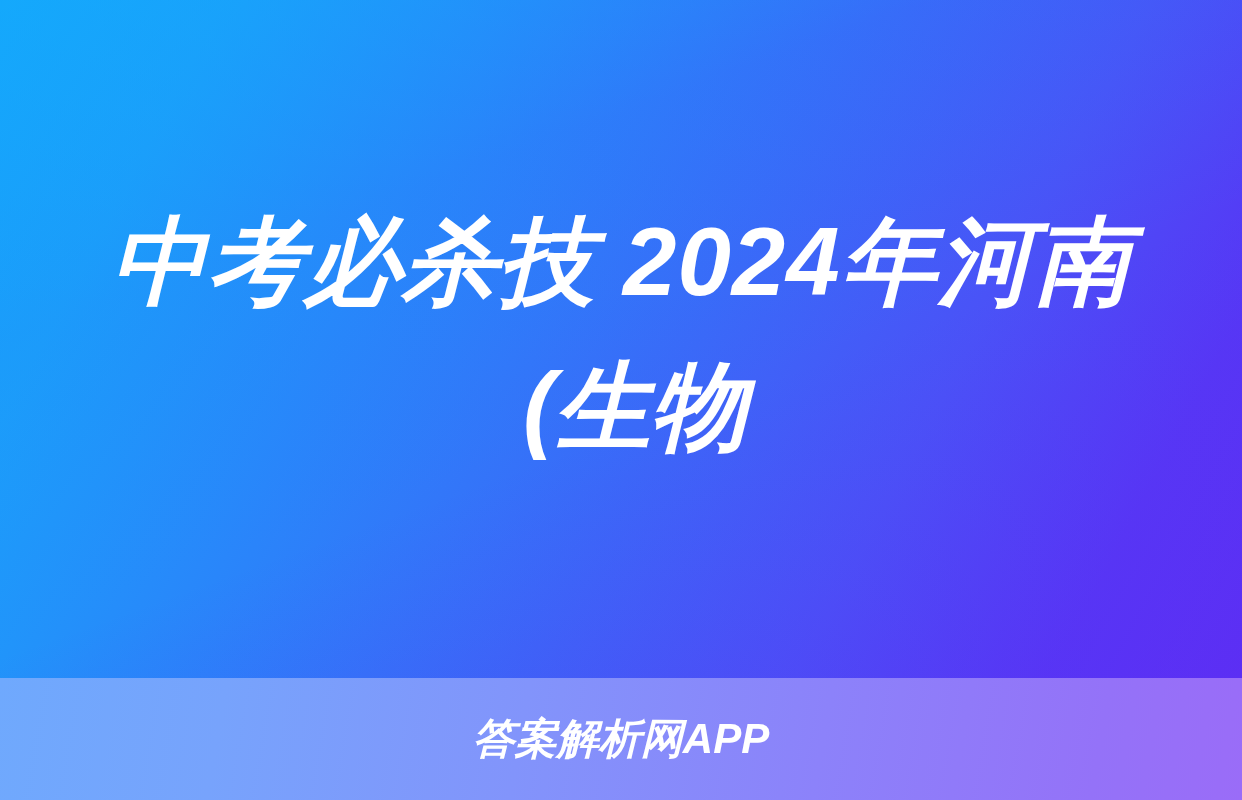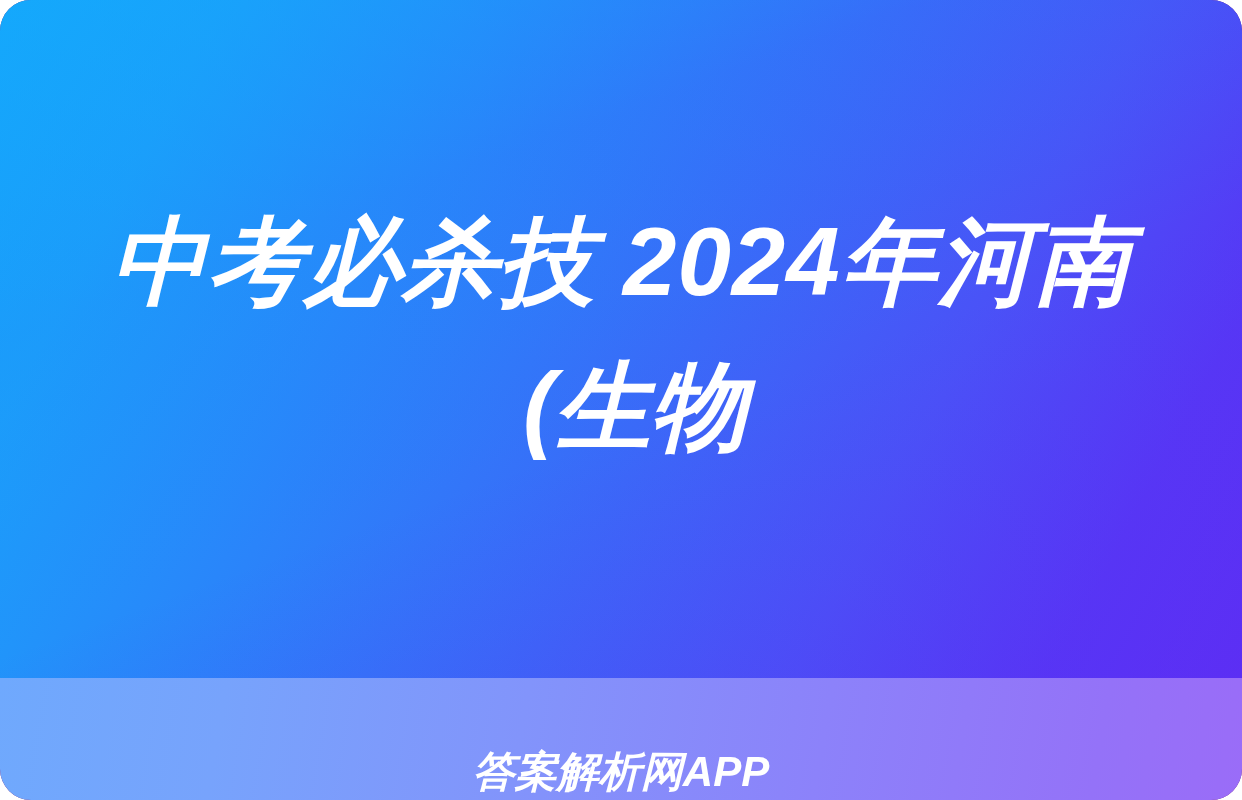"中考必杀技 2024年河南" #poster { border-radius: 31px -> none }
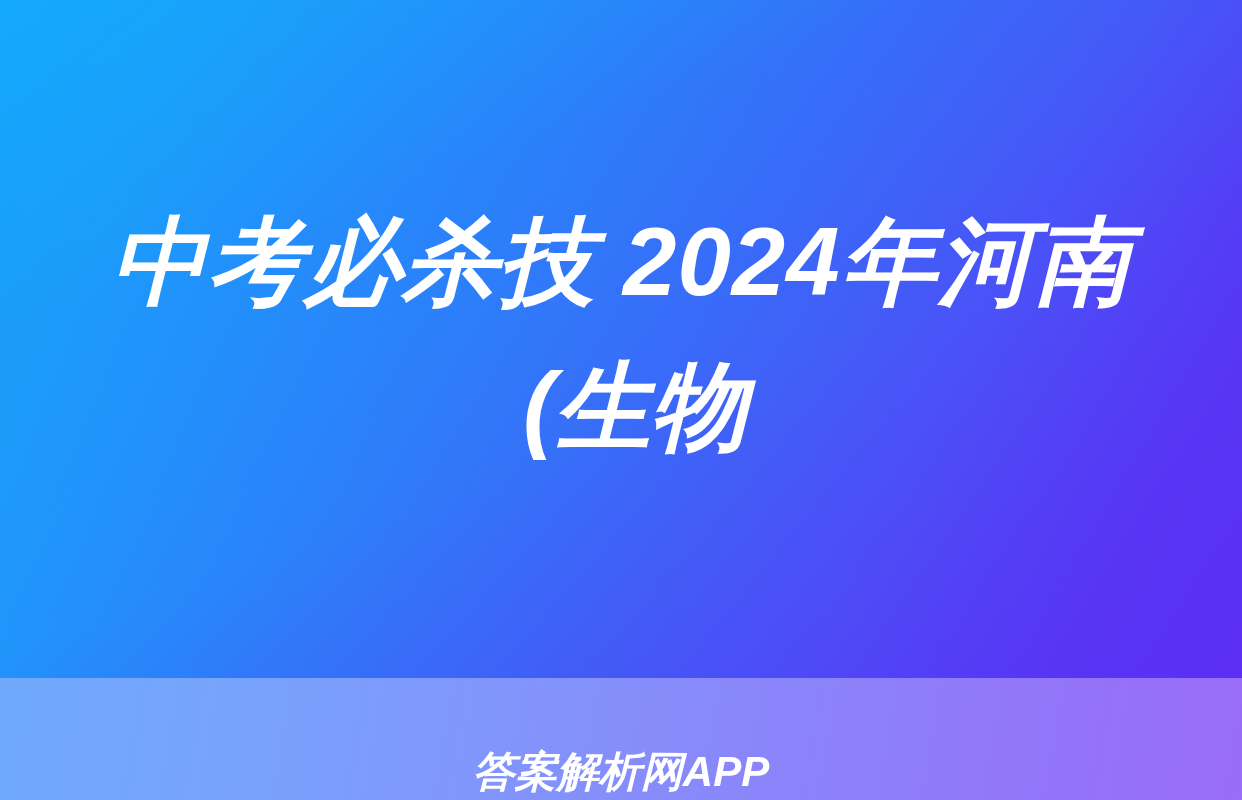"答案解析网APP" .watermark { align-items: flex-end -> center }
